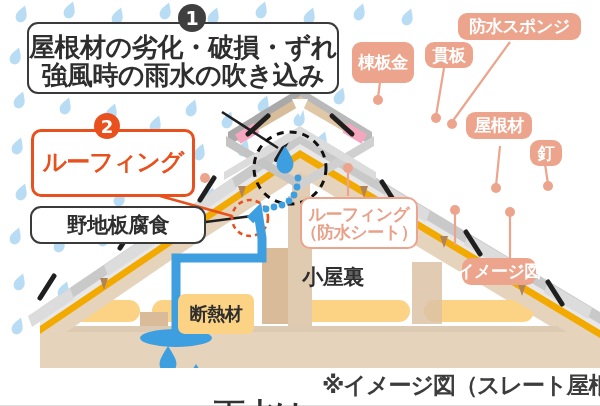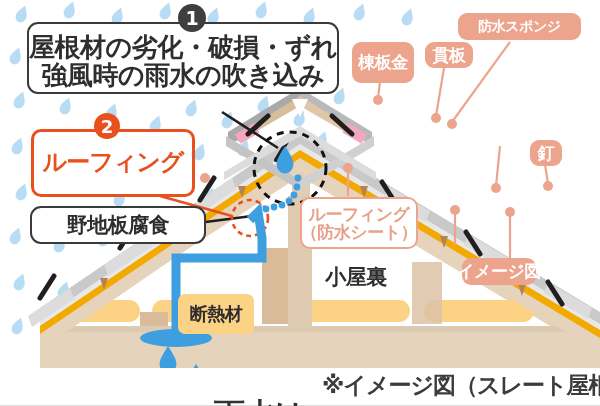"防水スポンジ" div.chip { font-size: 14px -> 17px }
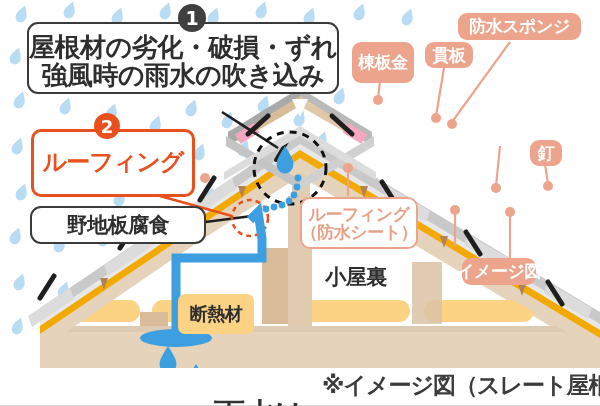"屋根材" div.chip { html: none -> <div> <span>屋根材</span> </div> }
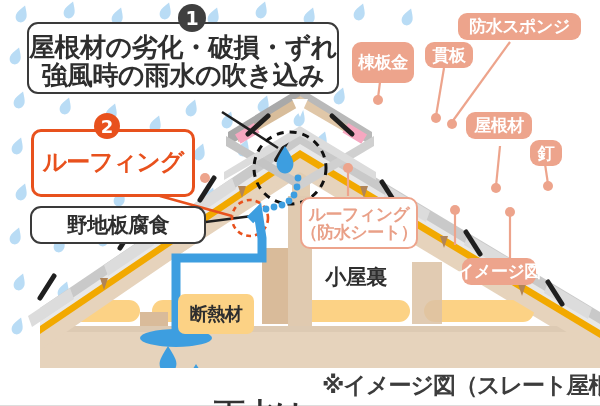"小屋裏" div.chip { left: 320px -> 297px }
